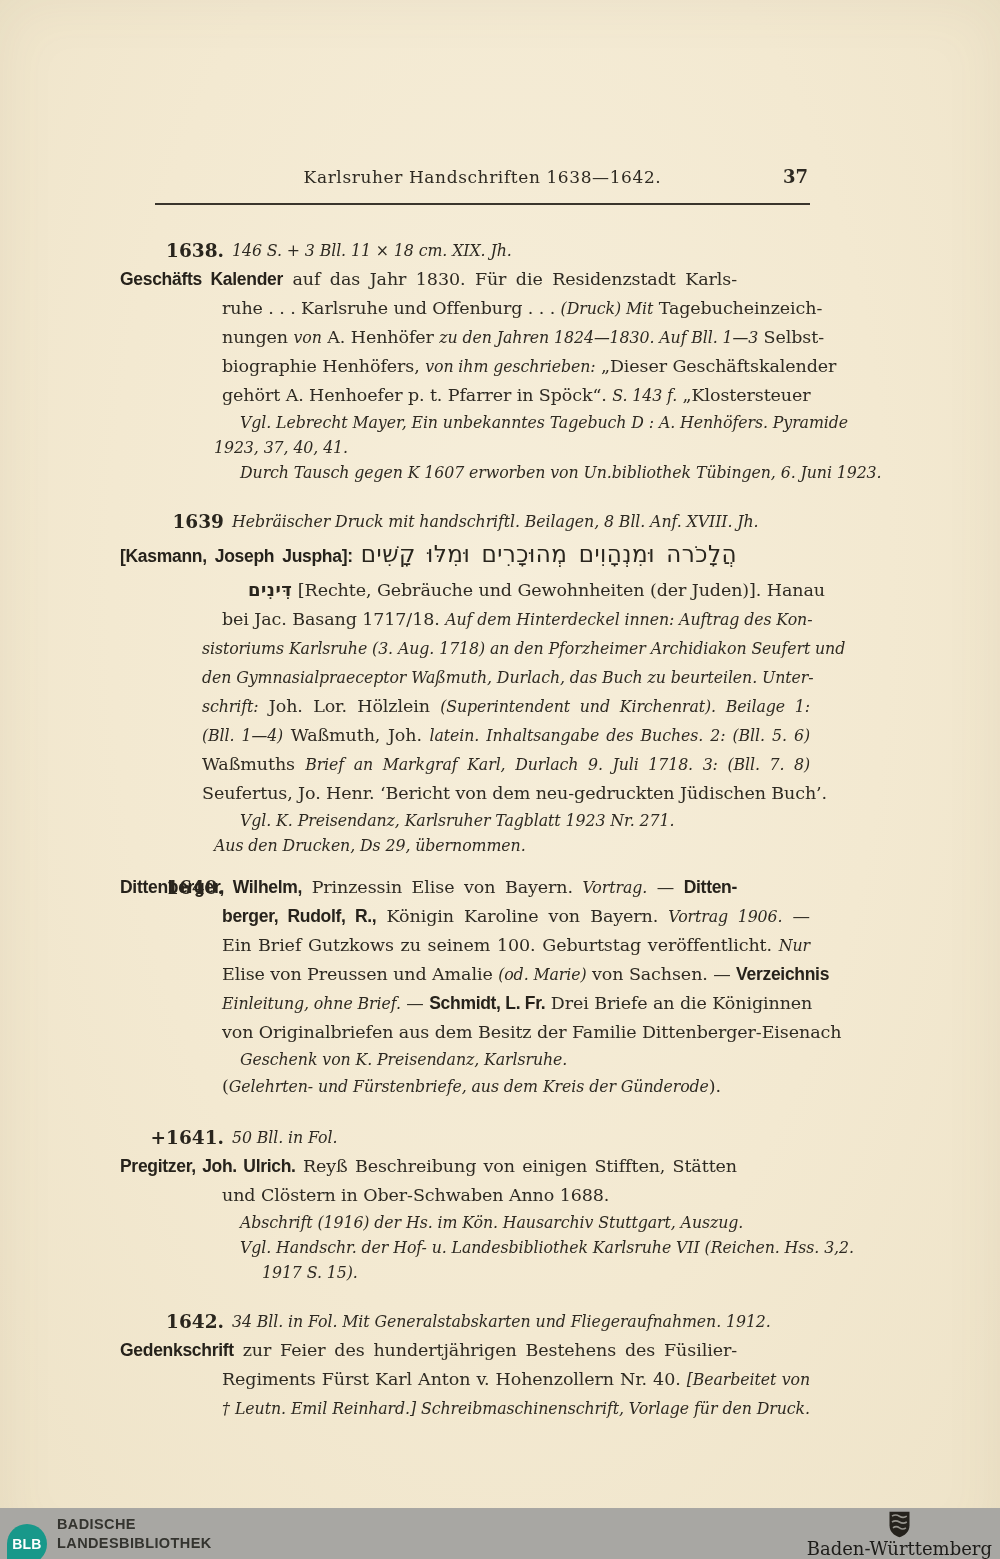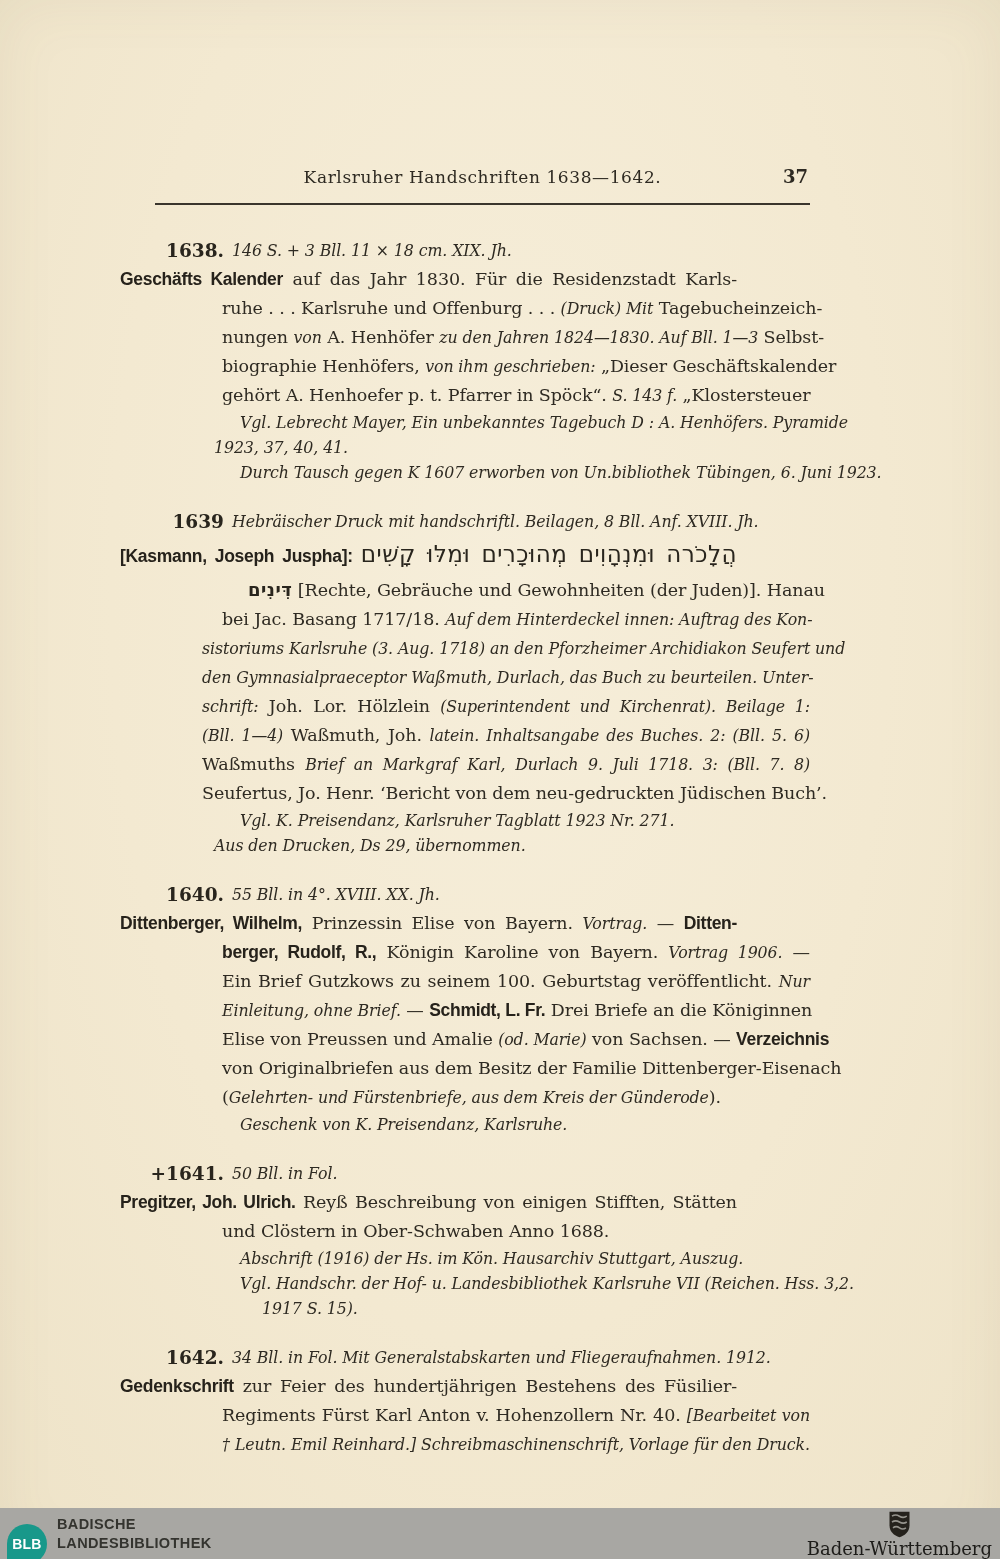"55 Bll. in 4°. XVIII." div.line { html: <div><span>55 Bll. in 4°. XVIII. XX. Jh.</span></div> -> none }
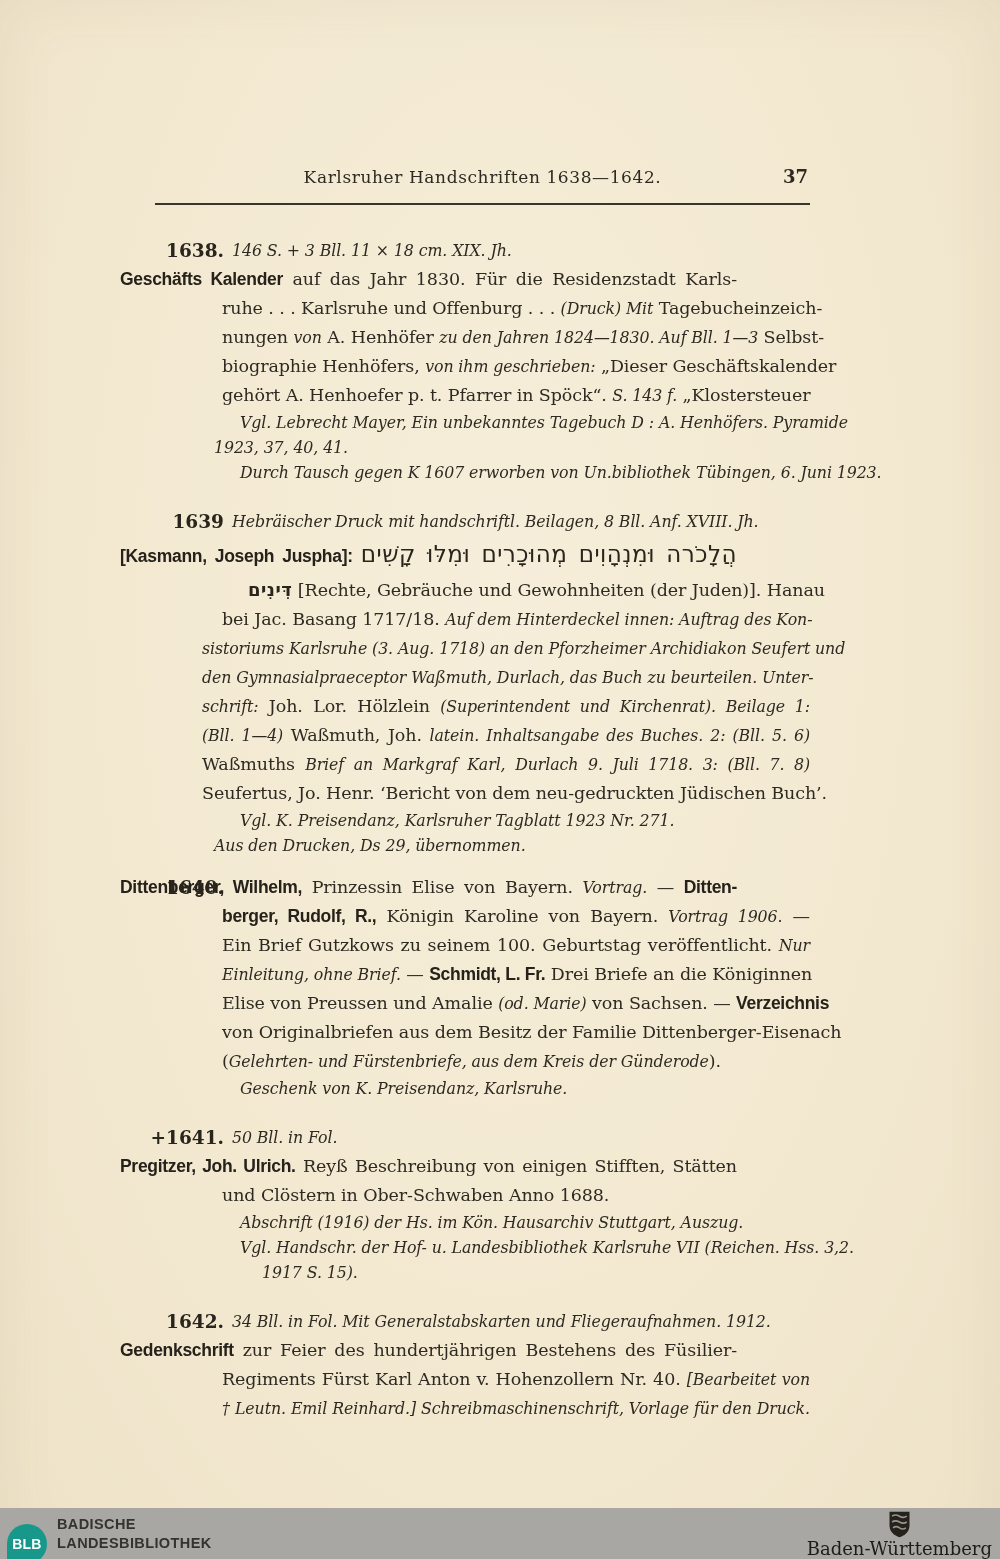"Einleitung, ohne Brief. — Schmidt," div.line { order: before "Elise von Preussen und Amalie" -> after "Elise von Preussen und Amalie" }
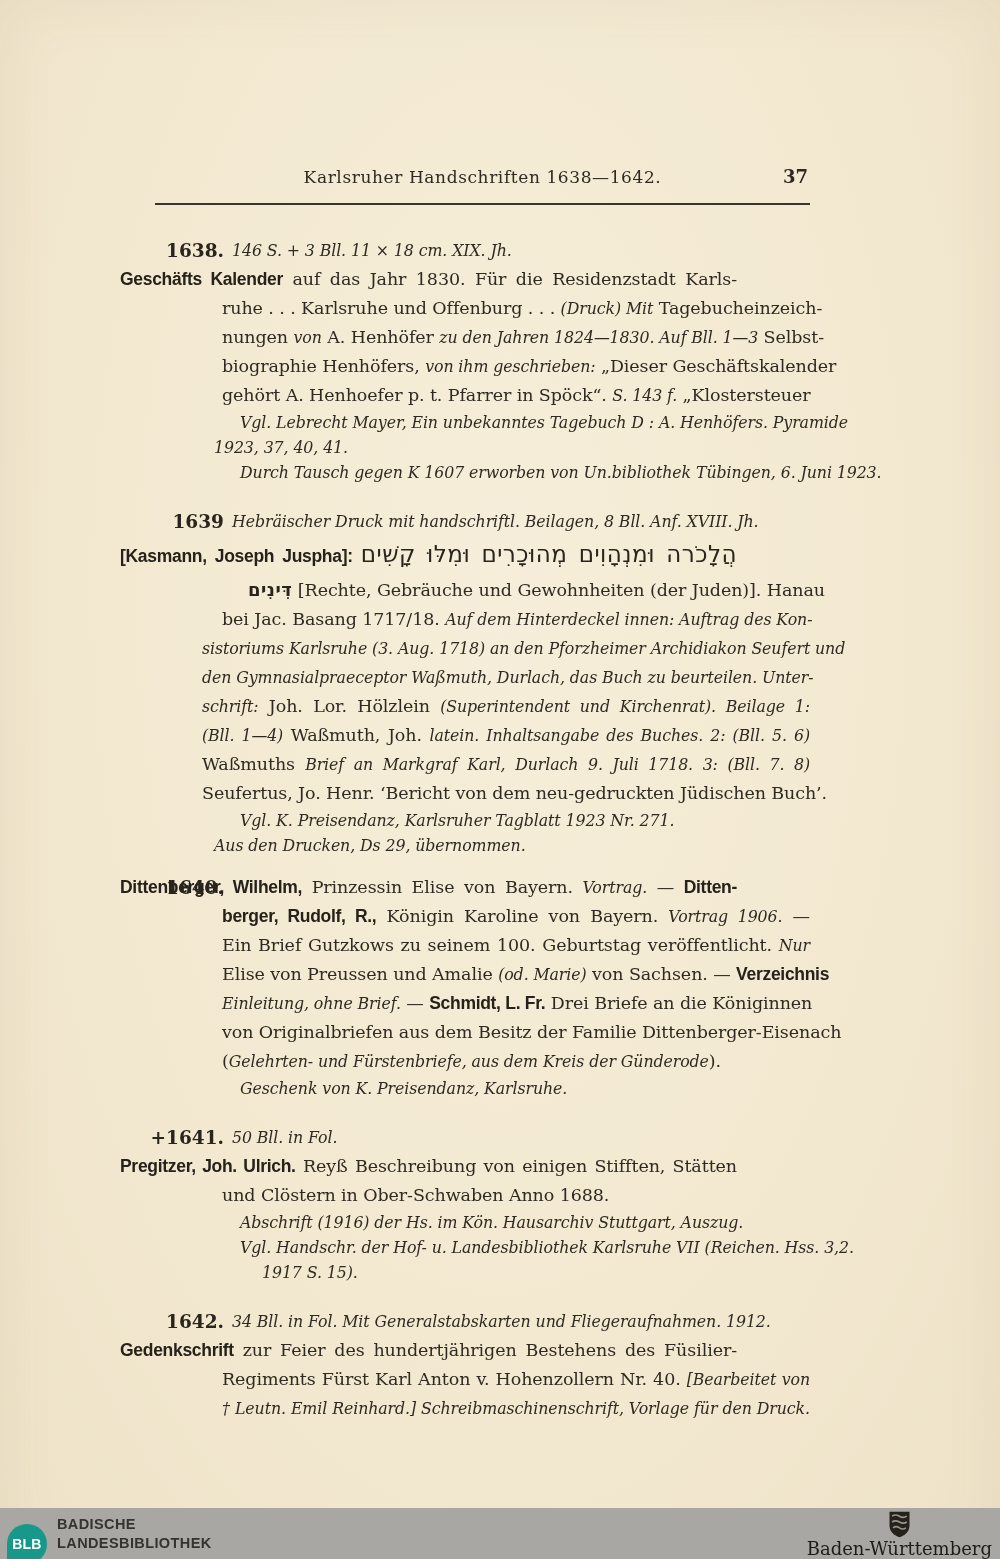"(Gelehrten- und Fürstenbriefe, aus dem" div.line { order: before "Geschenk von K. Preisendanz, Karlsruhe." -> after "Geschenk von K. Preisendanz, Karlsruhe." }
